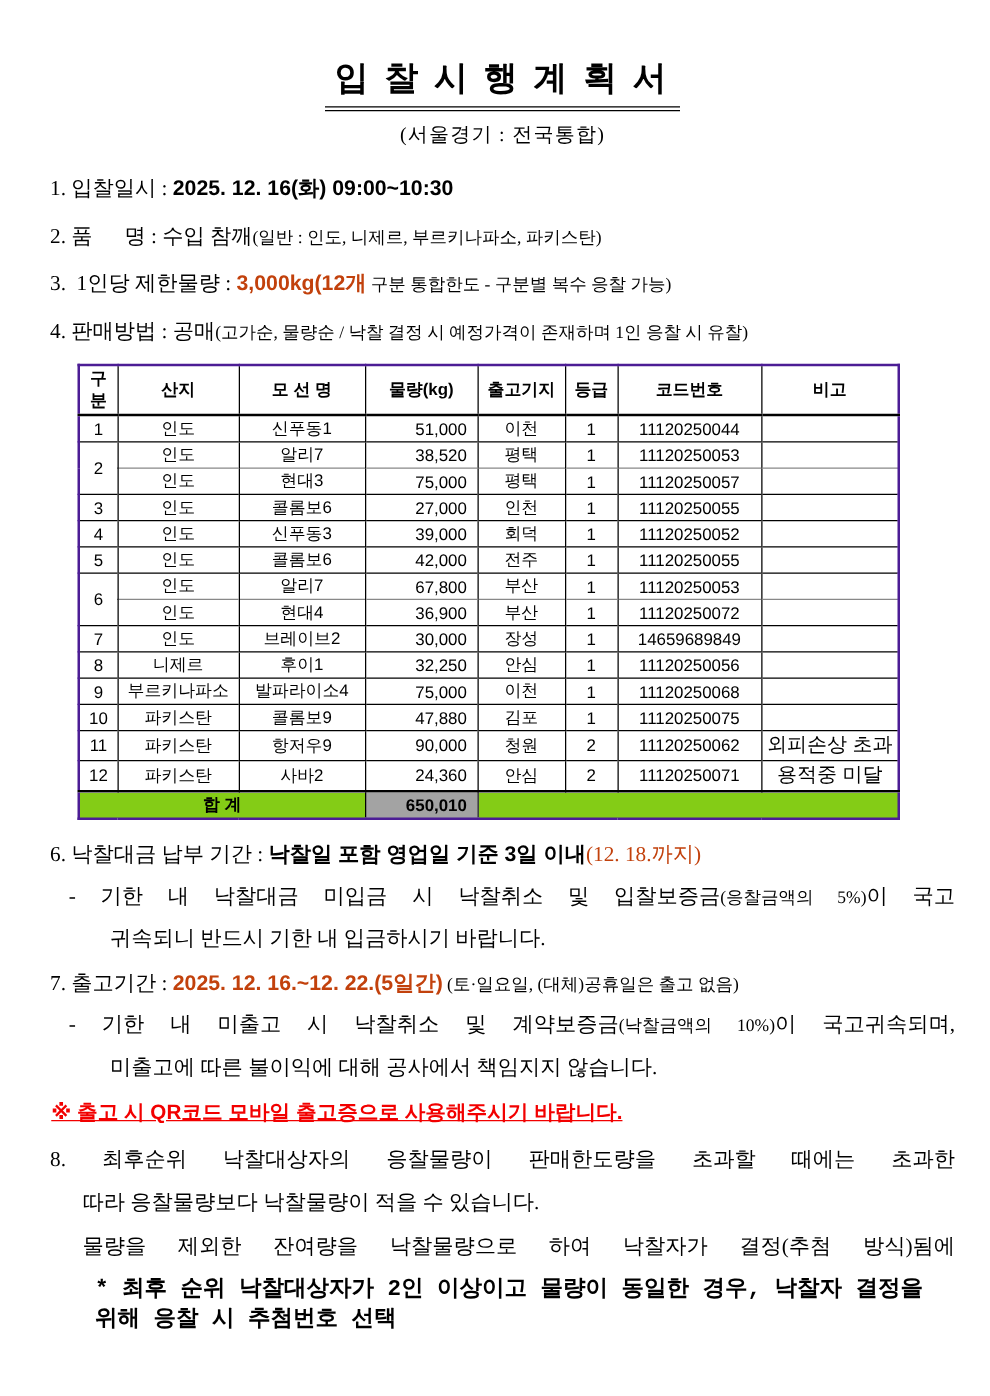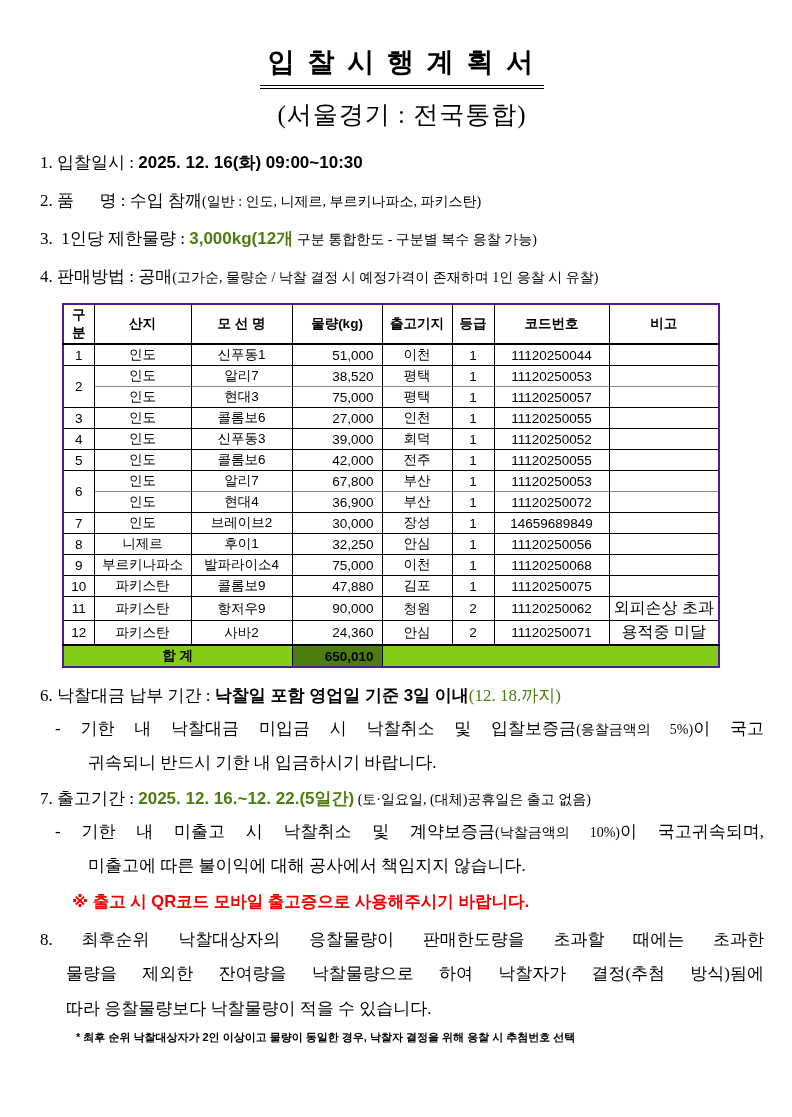"(서울경기 : 전국통합)" .doc-subtitle { font-size: 25px -> 16px }
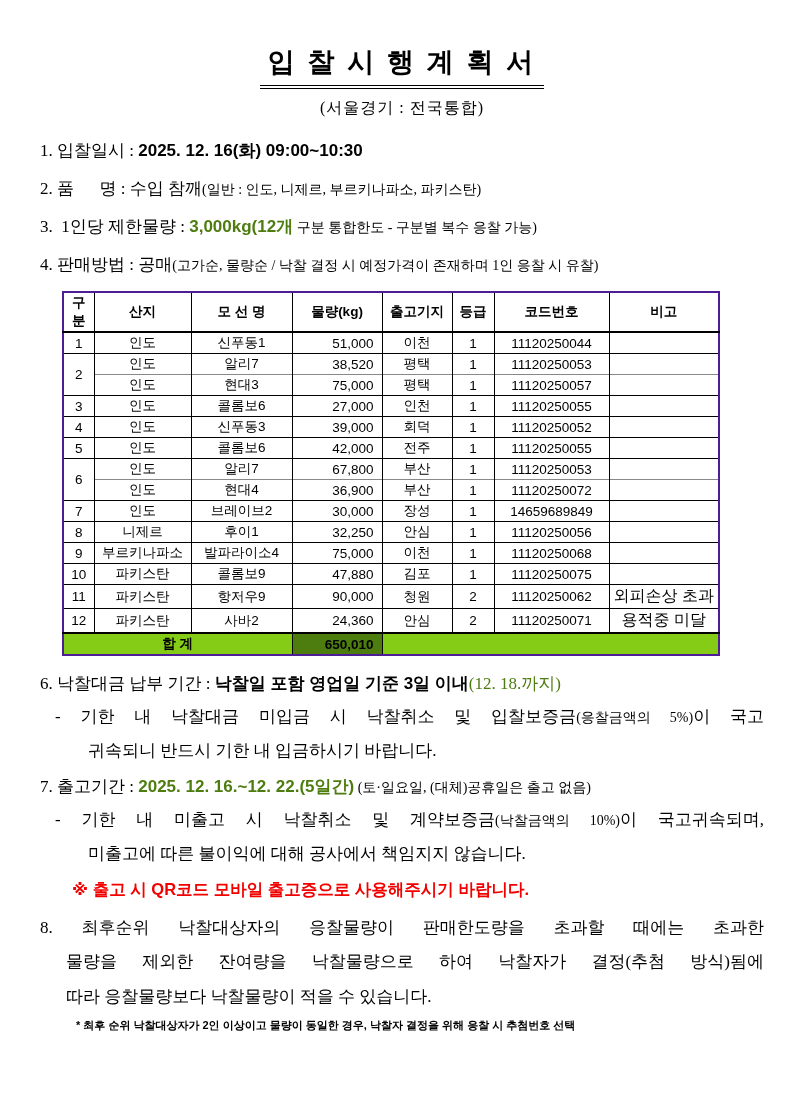"3,000kg(12개" .blue { color: #4d7c0f -> #c2410c }
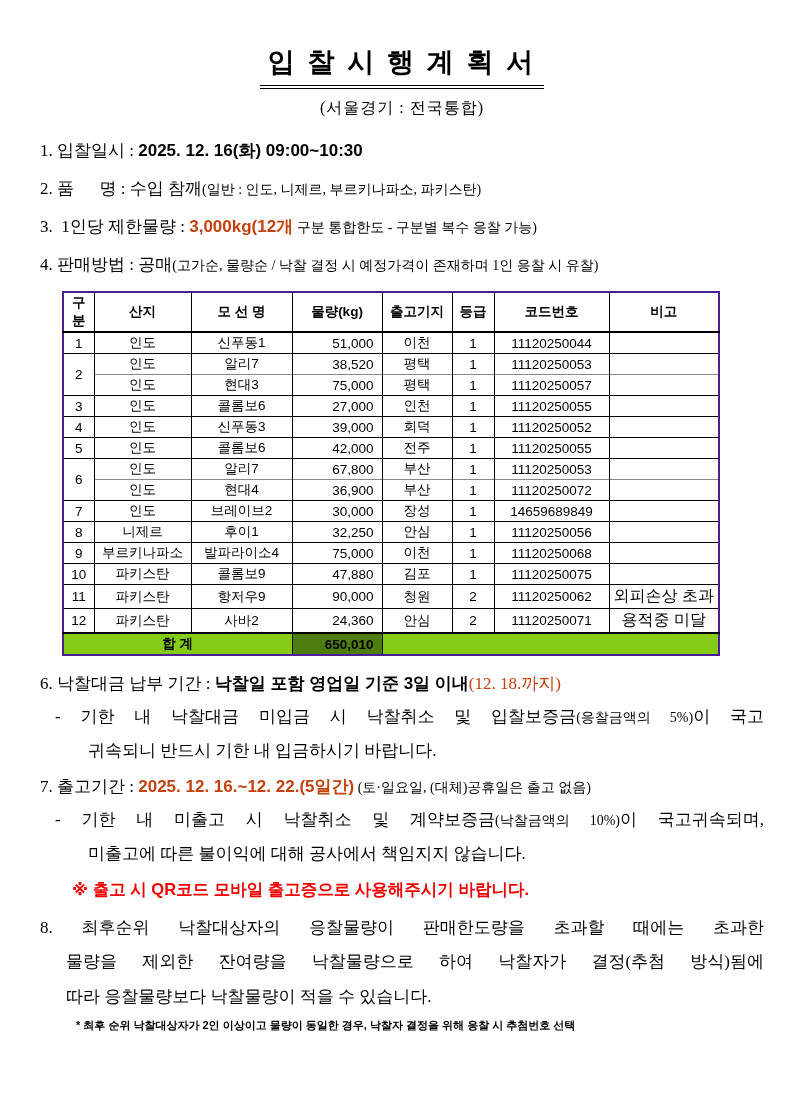"650,010" table.plan tfoot td.c-qty { background: #4d7c0f -> #a3a3a3 }
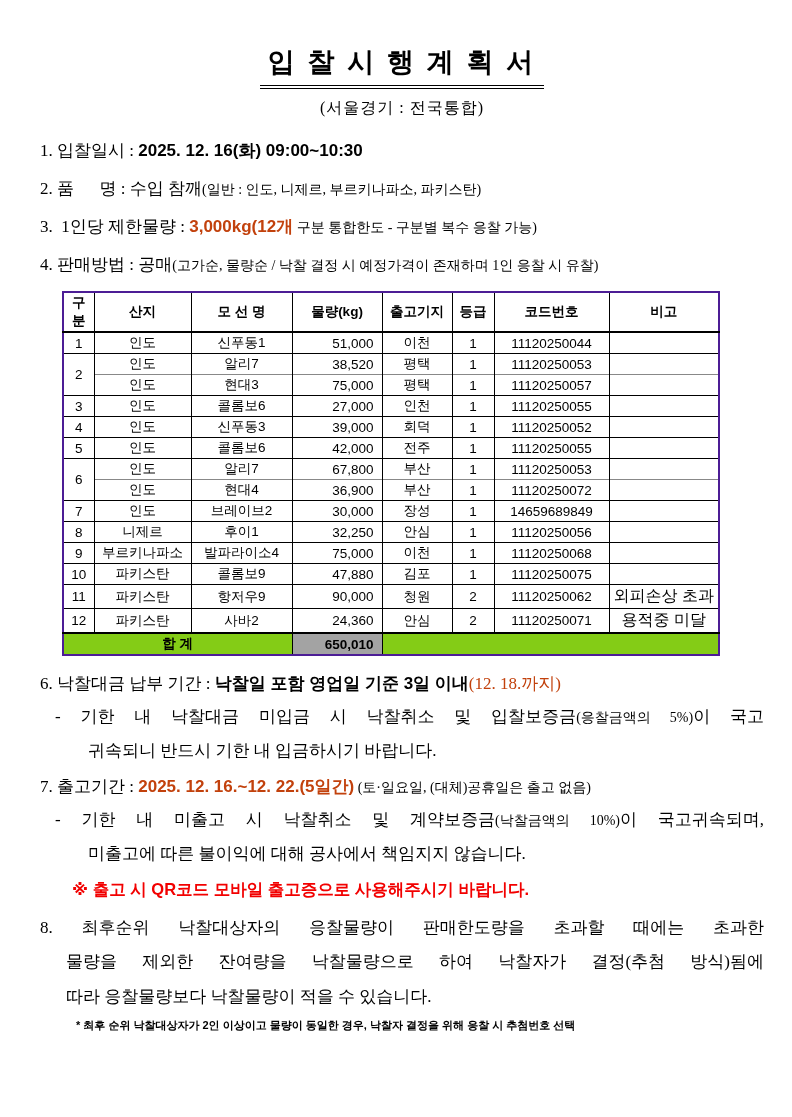"※ 출고 시 QR코드 모바일" .notice-line { margin: 2px 0 14px 32px -> 2px 0 14px 1px; text-decoration: none -> underline }
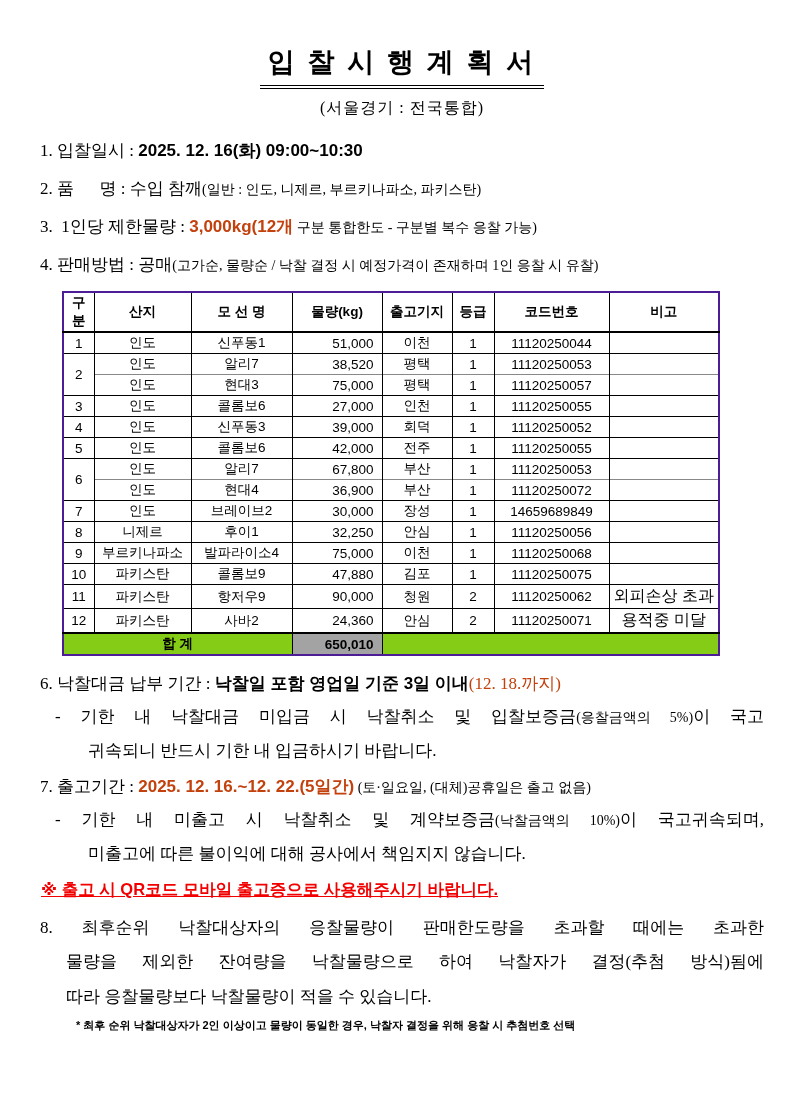"물량을 제외한 잔여량을 낙찰물량으로 하여" div.para8-line { order: before "따라 응찰물량보다 낙찰물량이 적을 수" -> after "따라 응찰물량보다 낙찰물량이 적을 수" }
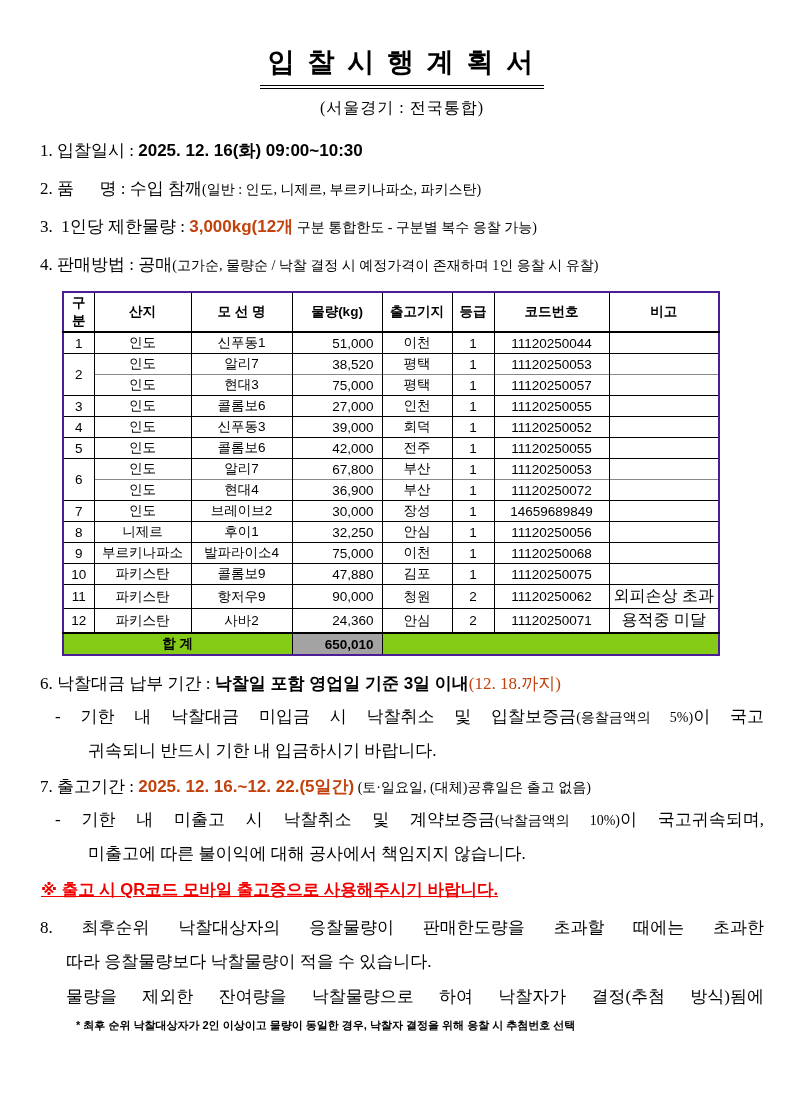"* 최후 순위 낙찰대상자가 2인" .footnote8 { font-family: Liberation Sans, sans-serif -> Liberation Mono, monospace; font-size: 11px -> 18px }
